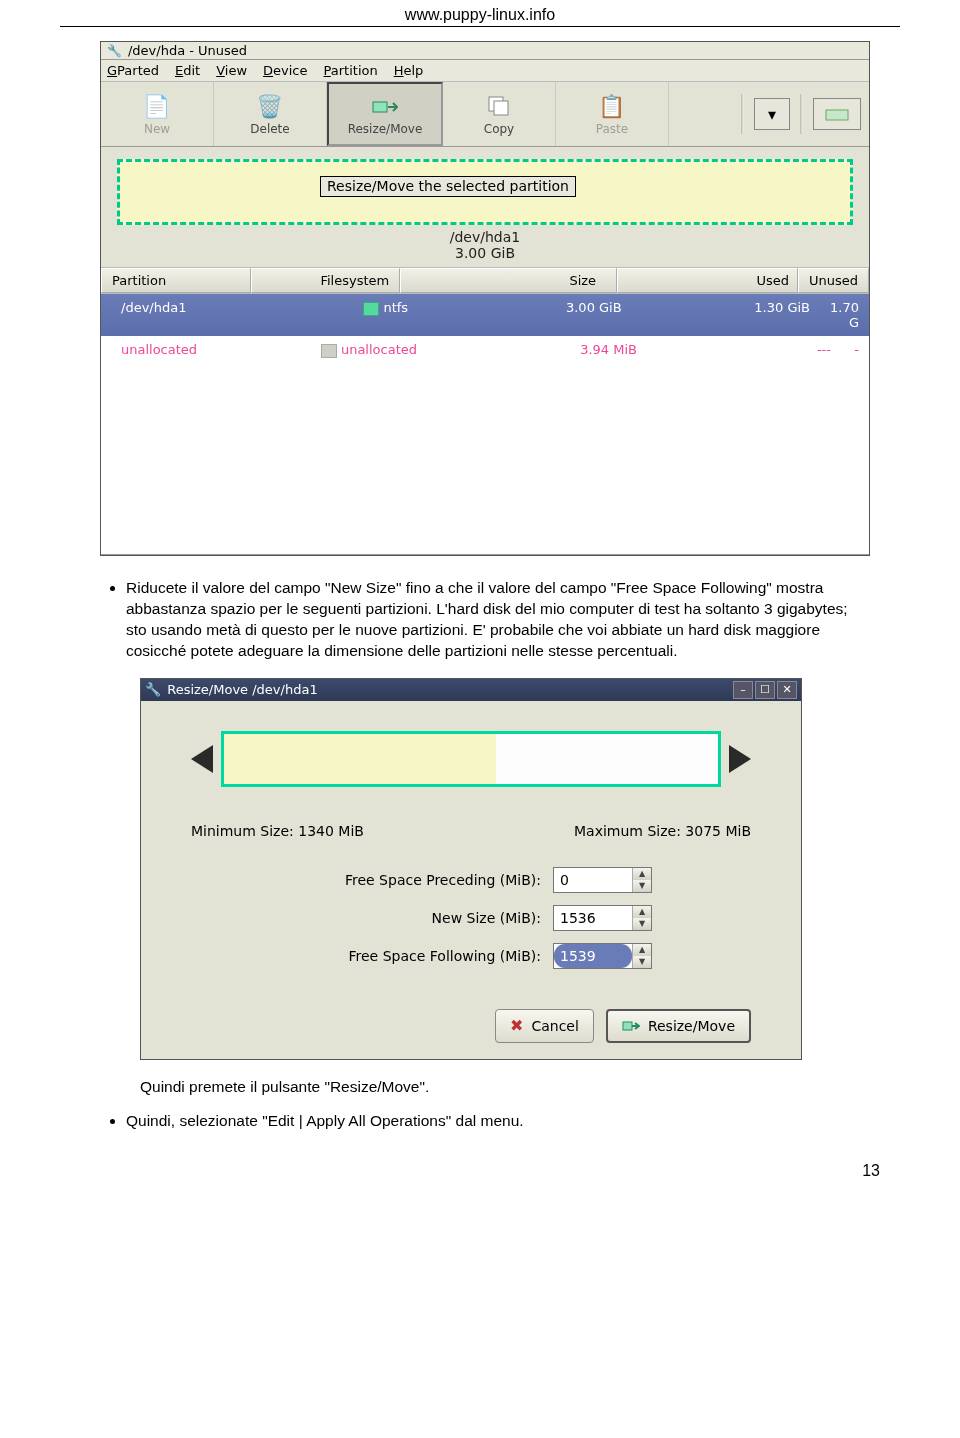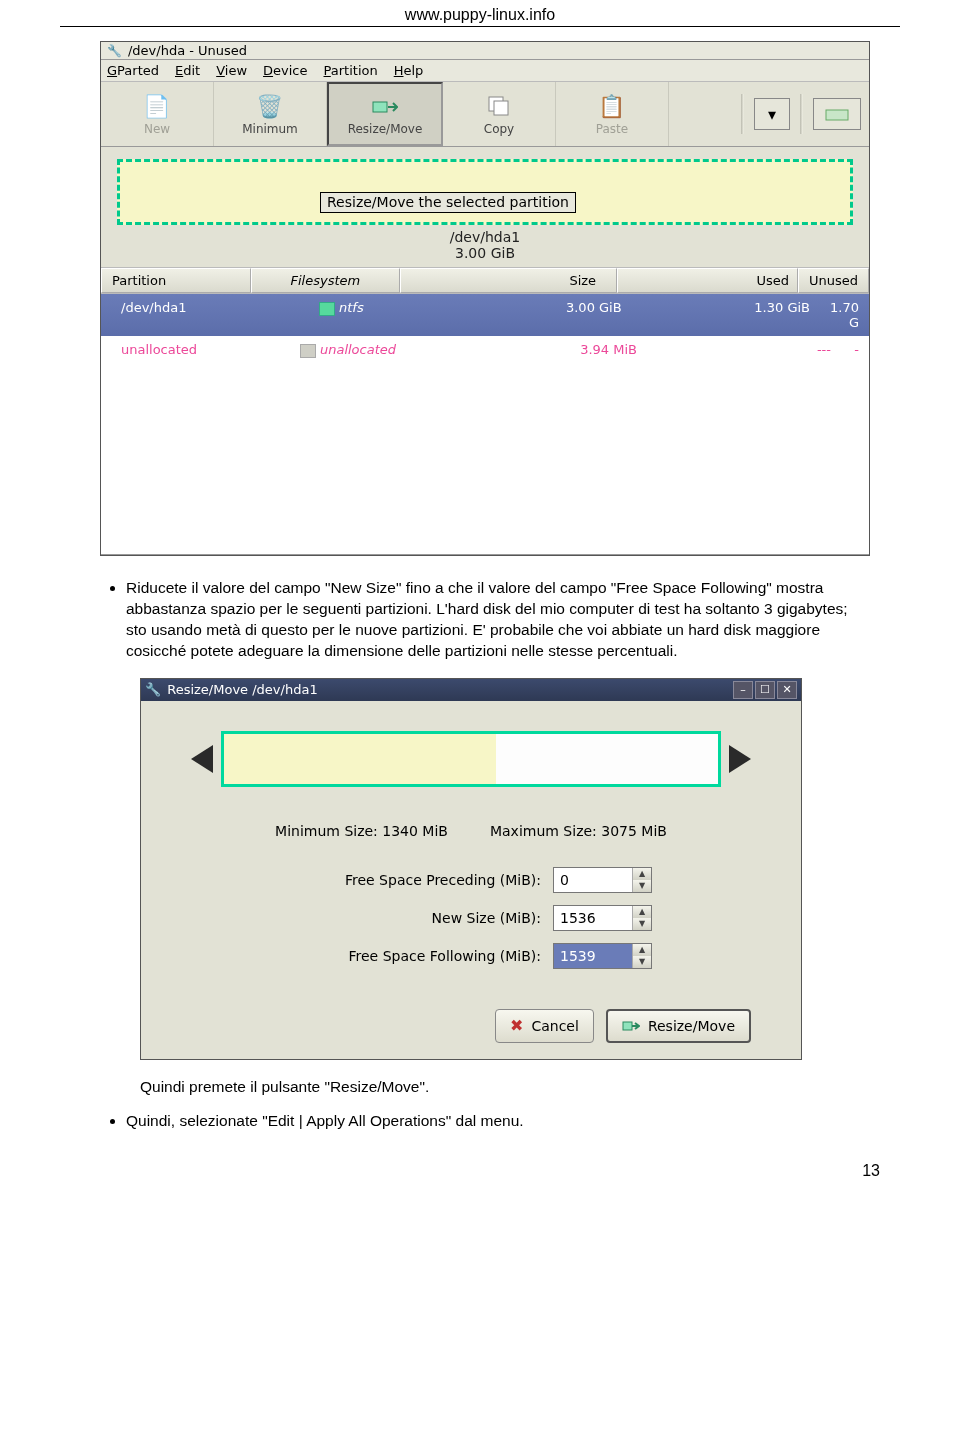"Minimum" span { text: Minimum -> Delete }
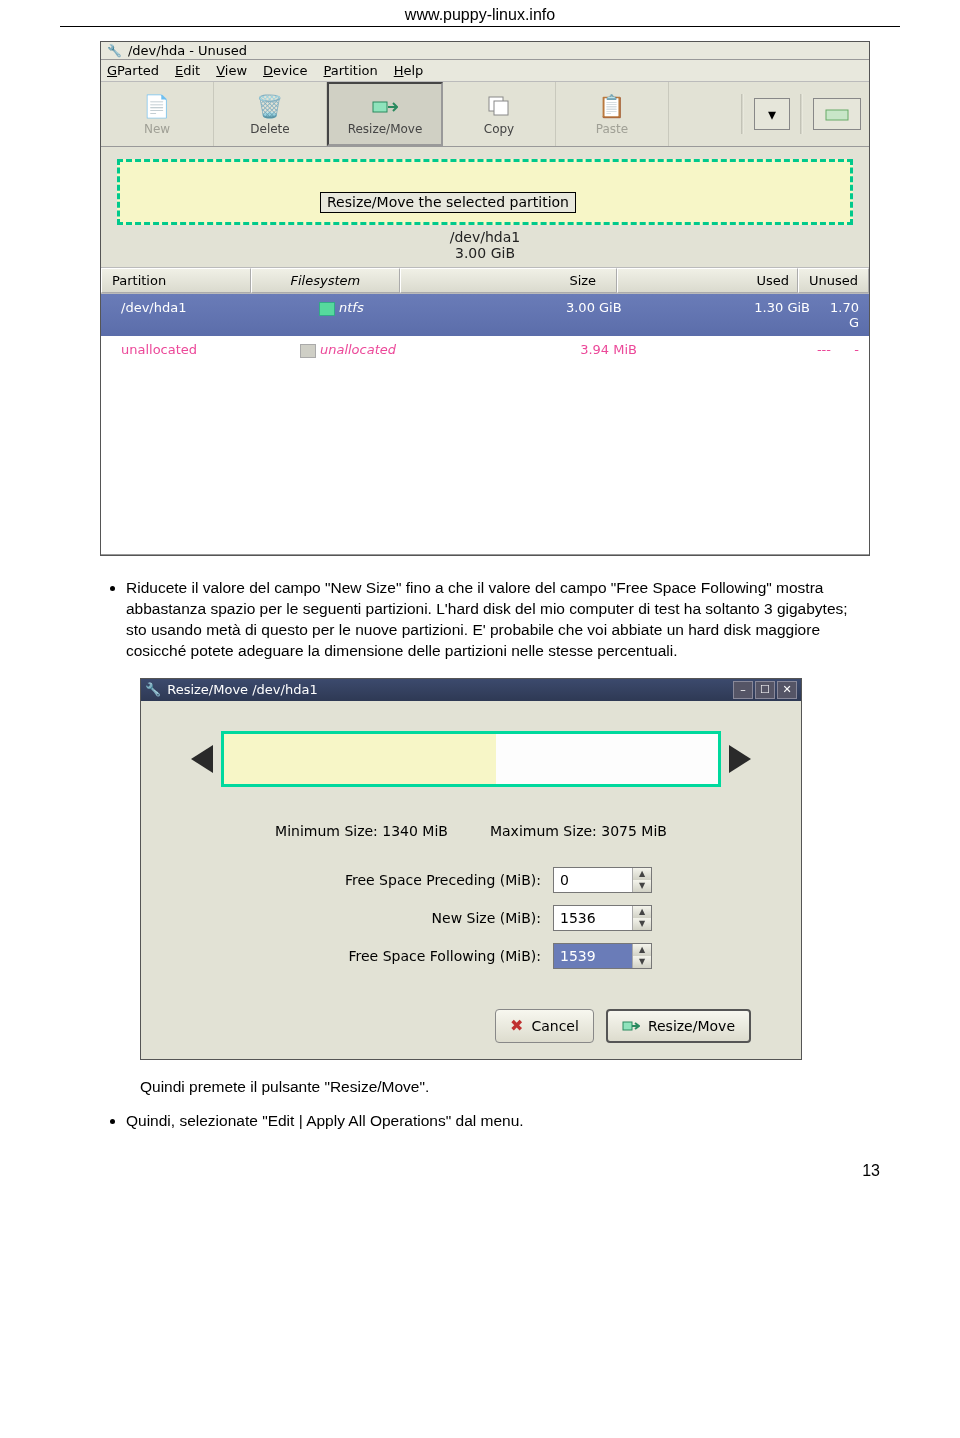"Resize/Move the selected partition" .tooltip { margin-top: 16px -> none }
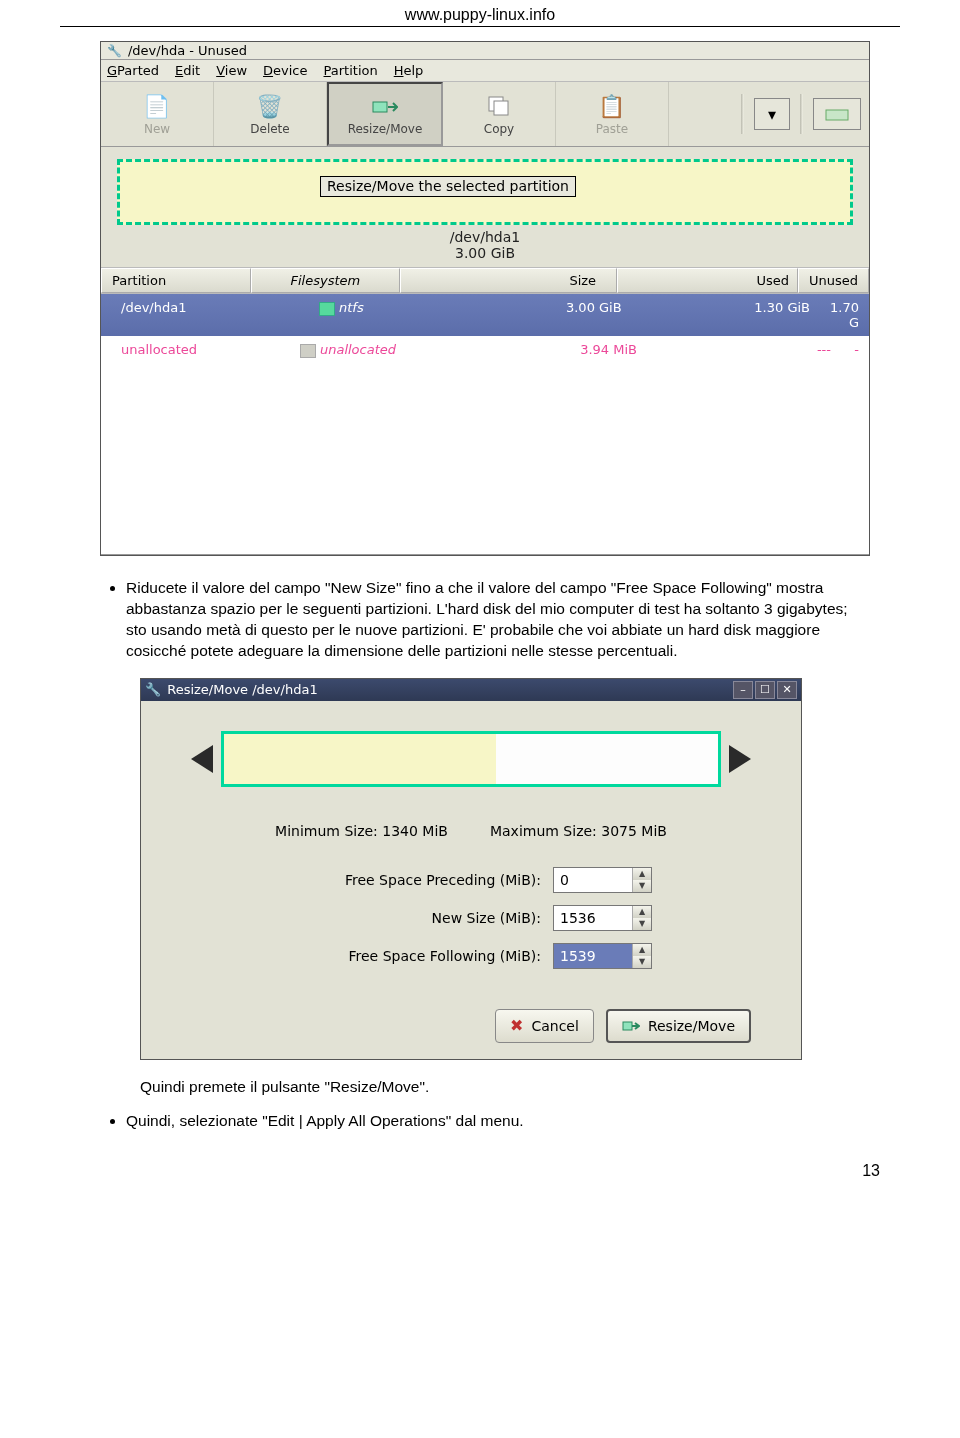"Filesystem" .cw-fs { font-style: italic -> none; text-align: center -> right }
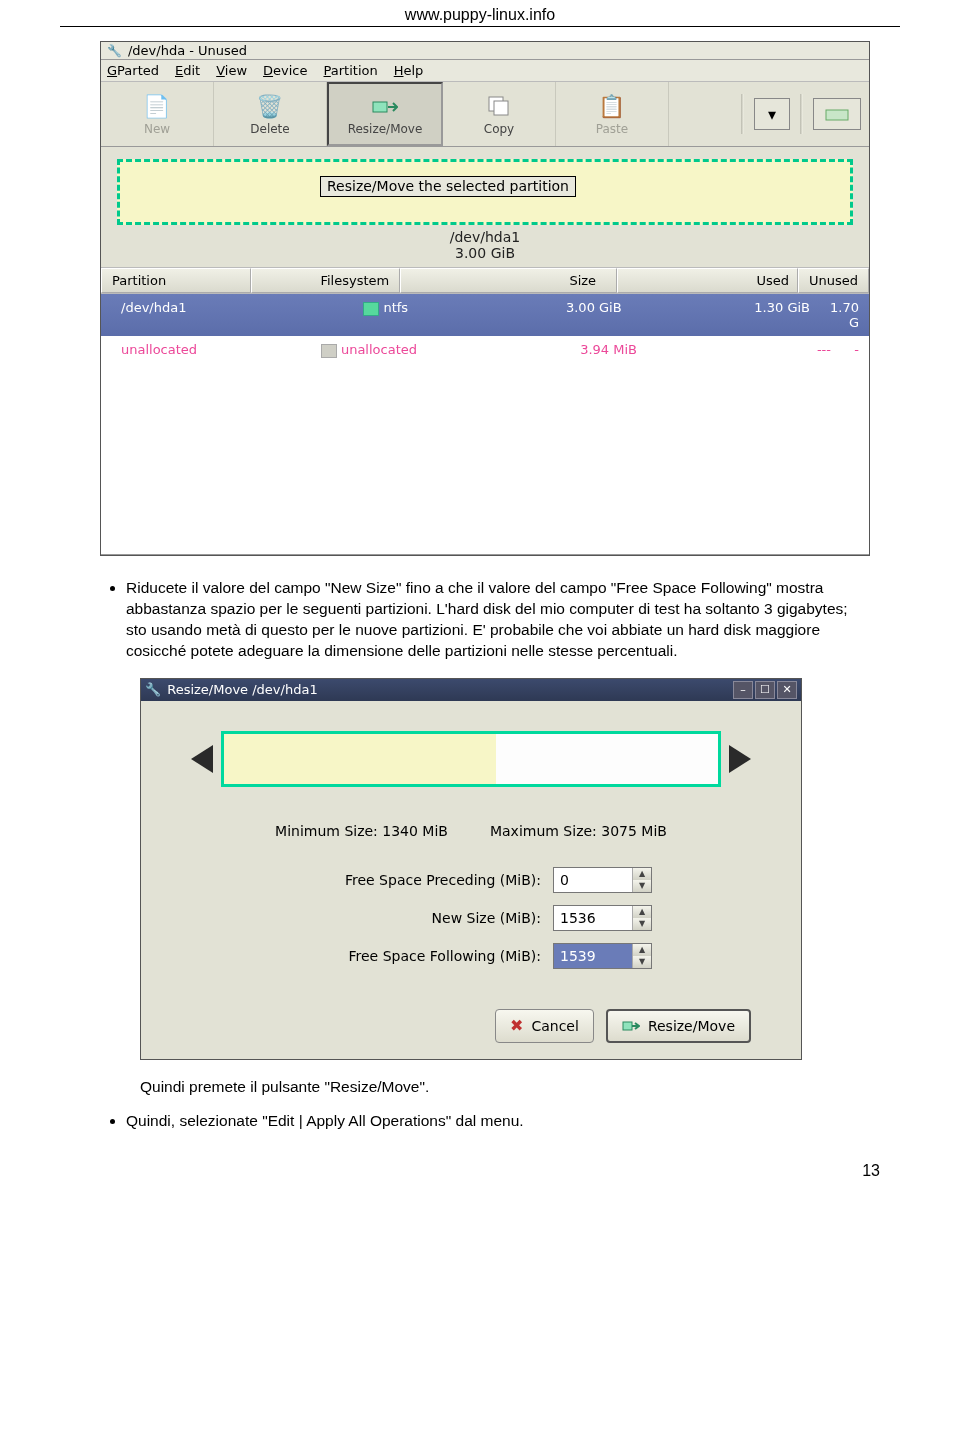"Minimum Size: 1340 MiB" .sizes-row { justify-content: center -> space-between }
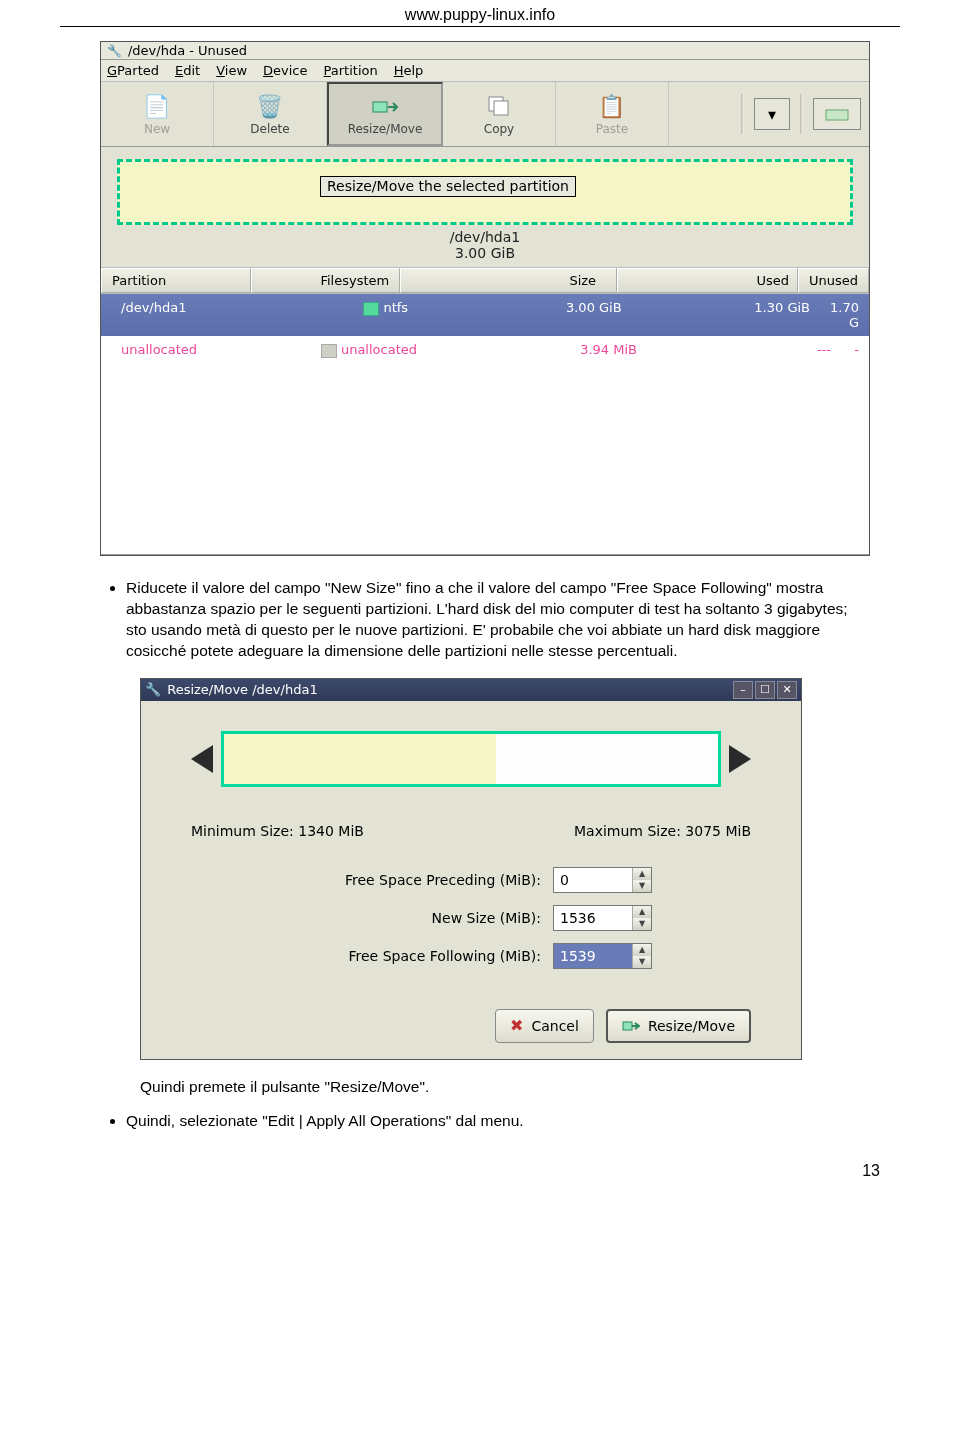"1539" .spin input.sel { border-radius: none -> 11px }
